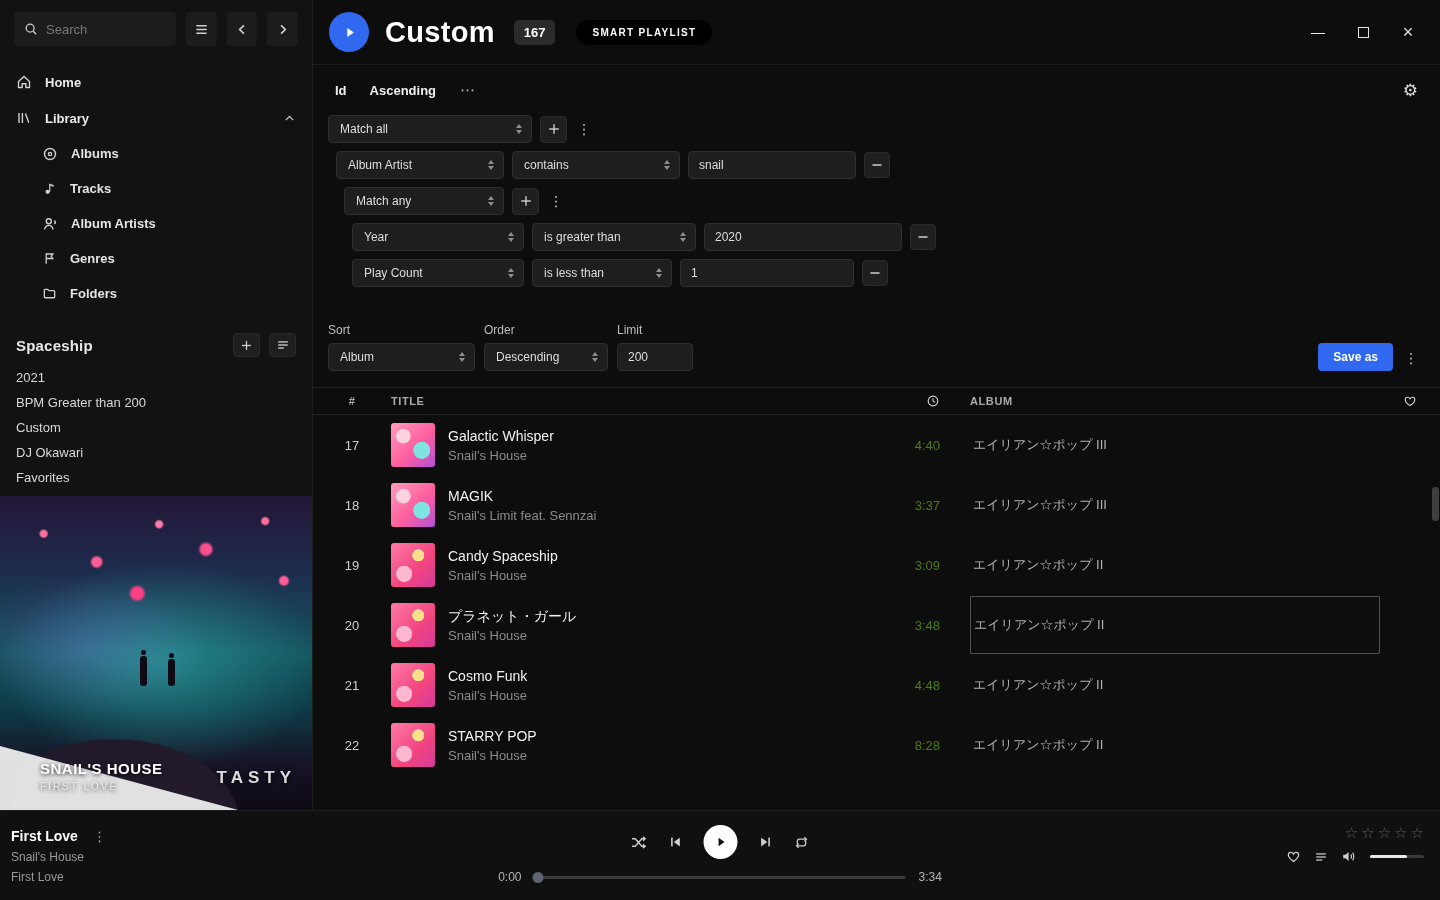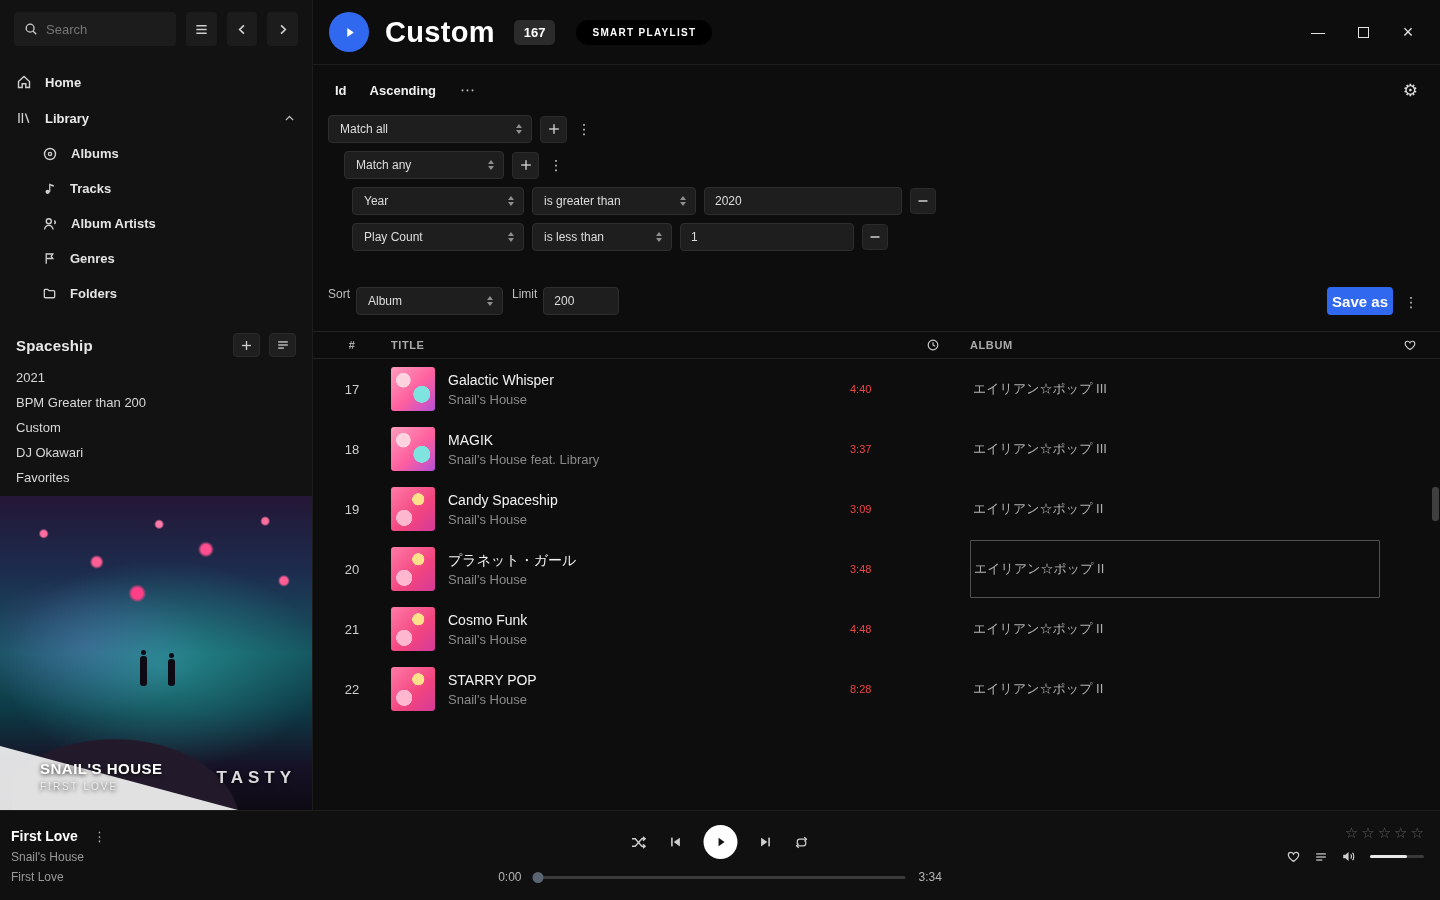"Album Artist" div.qe-row { html: none -> <div> <div> <span>Album Artist</span> <span> <i></i> <i></i> </span> </div> <div> <span>contains</span> <span> <i></i> <i></i> </span> </div> <input> <button> <span> <svg> <line></line> </svg> </span> </button> </div> }
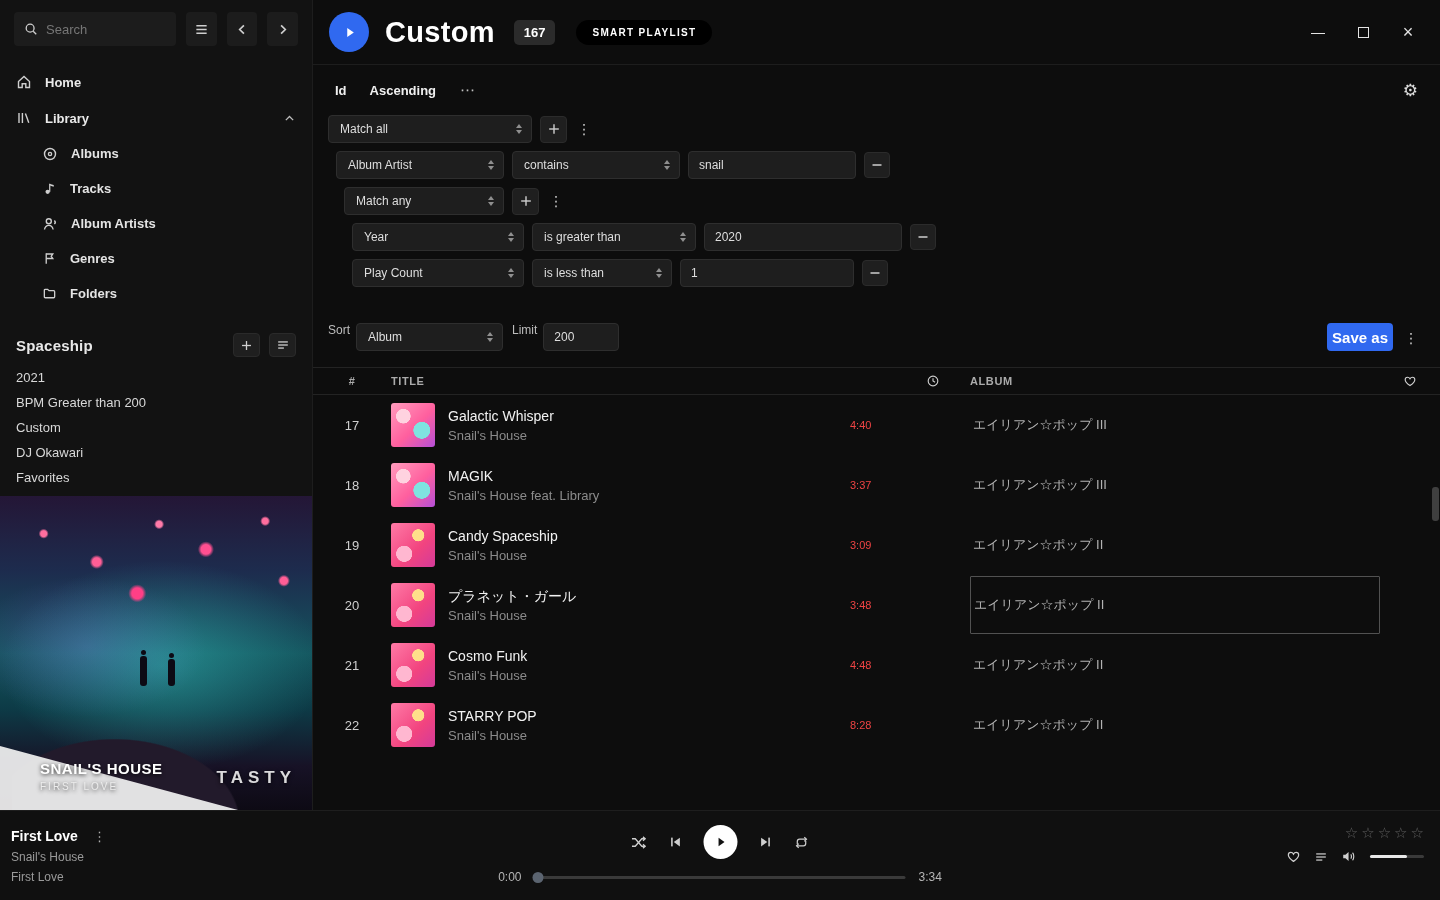"Sort" .sort-group { flex-direction: row -> column }
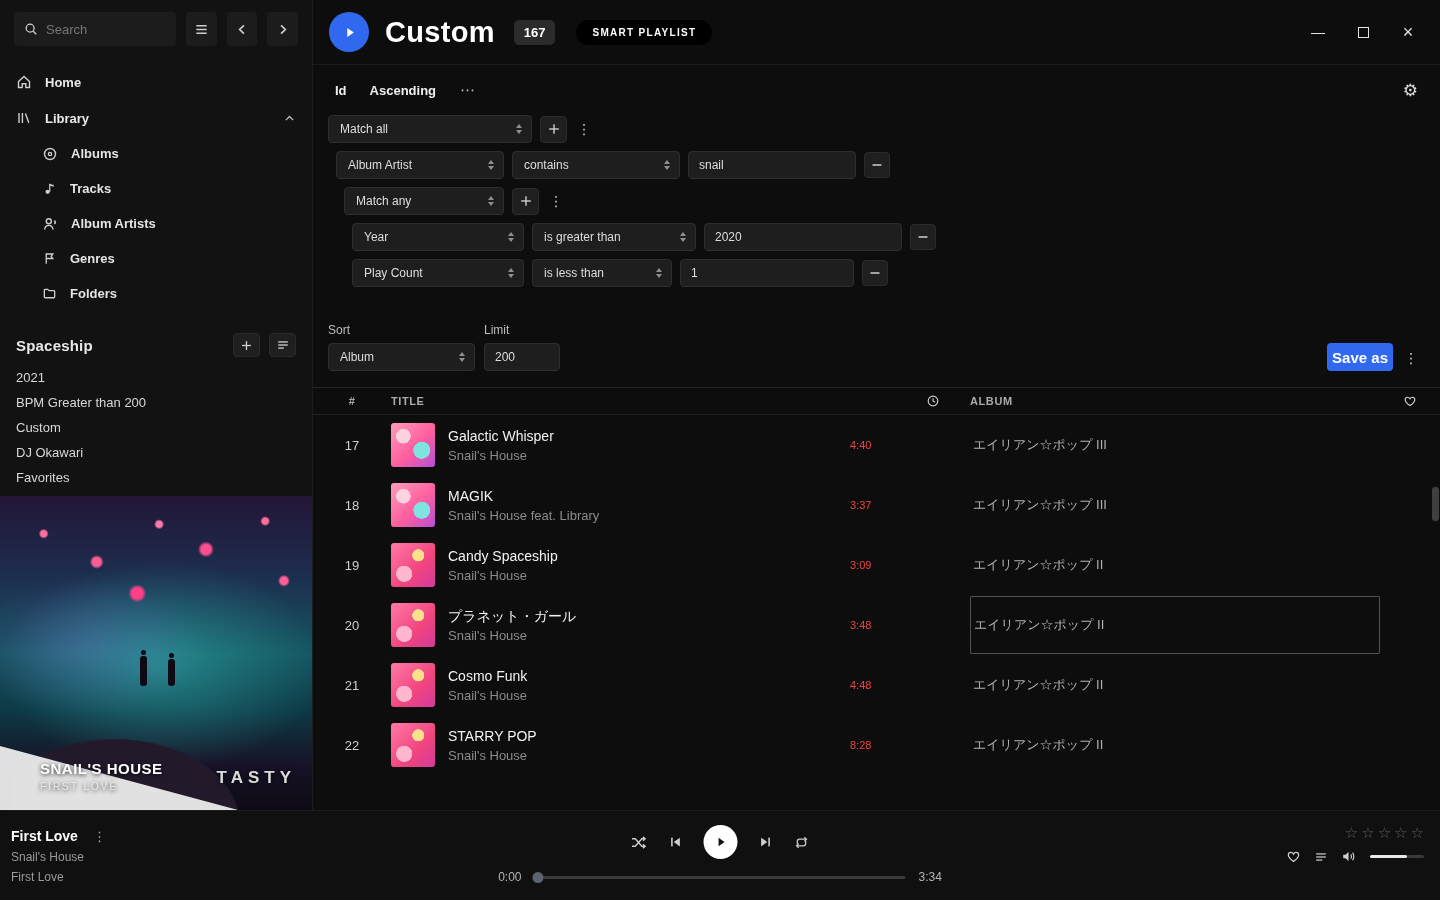"Order" div.sort-group { html: none -> <div> <span>Order</span> <div> <span>Descending</span> <span> <i></i> <i></i> </span> </div> </div> }
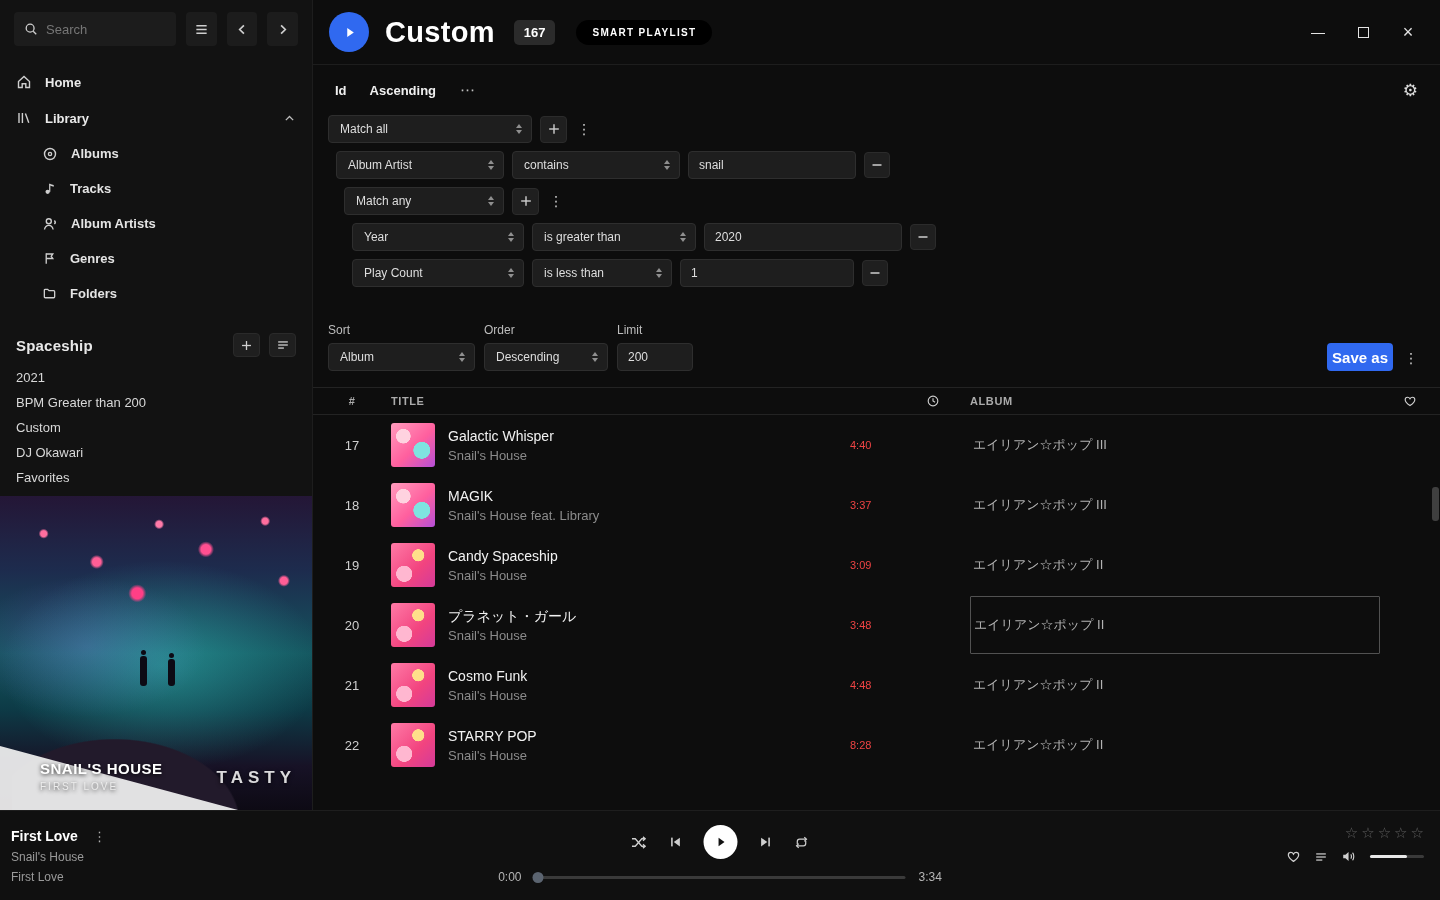"Save as" .save-btn { font-size: 15px -> 12px; padding: 0 5px -> 0 15px }
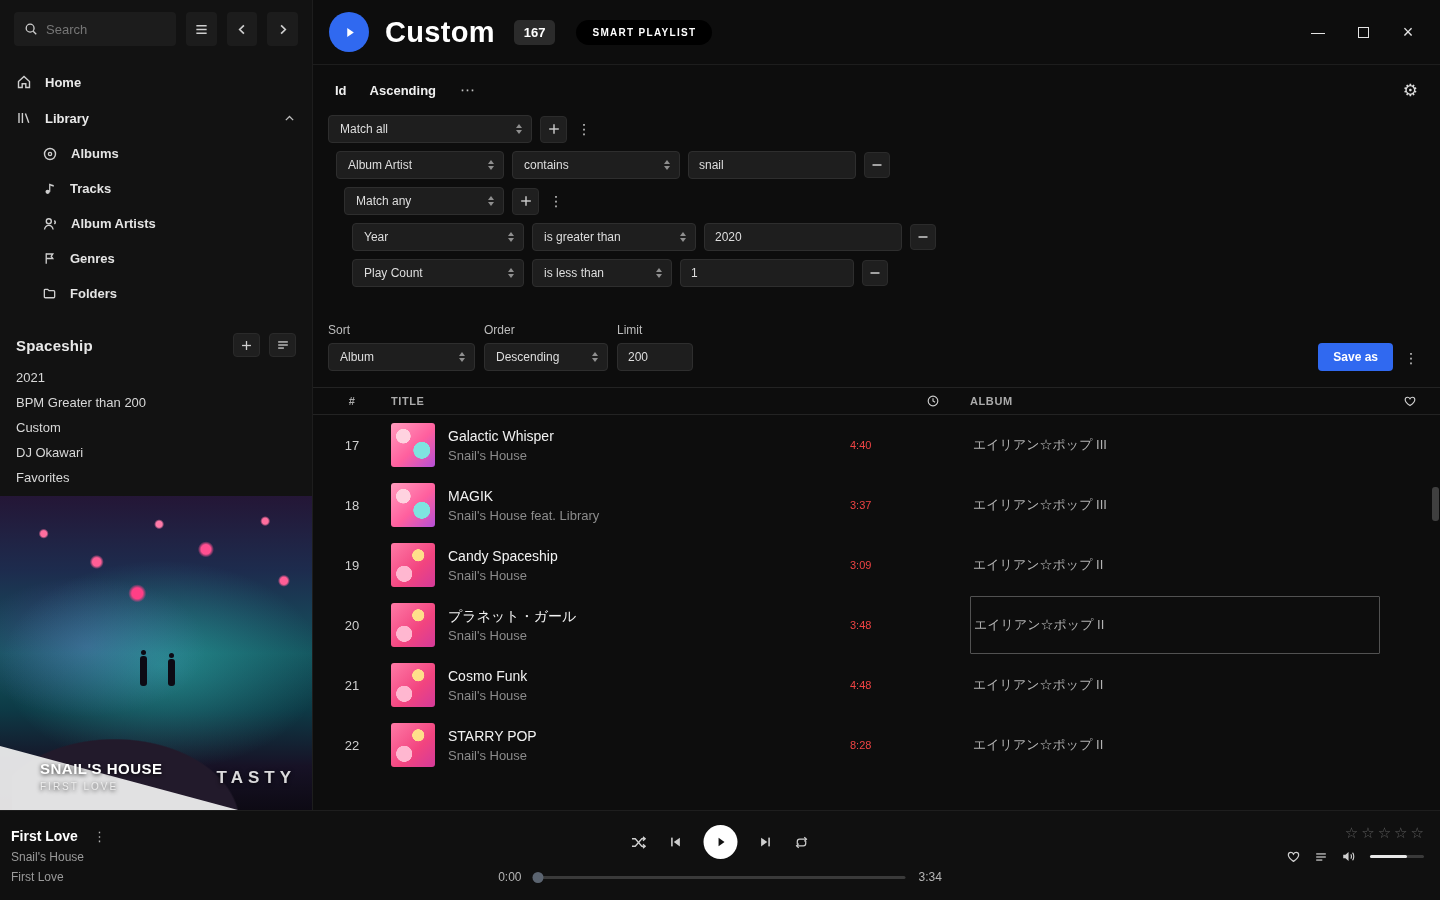"4:40" .t-dur { color: #ef4444 -> #4d7c0f; font-size: 11px -> 13px; text-align: none -> right }
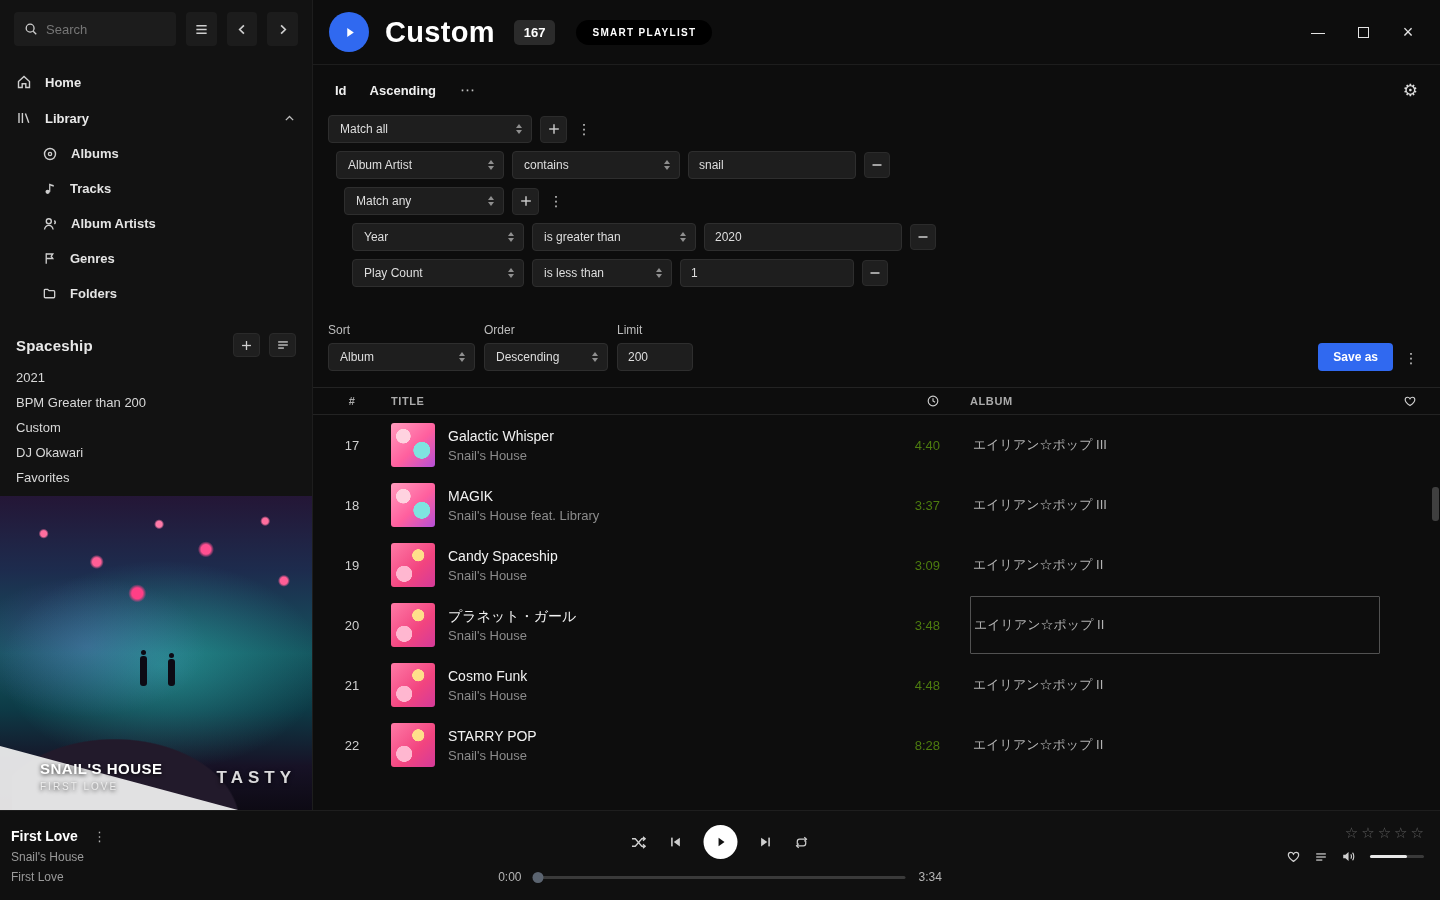"Snail's House feat. Library" div.t-artist { text: House feat. Library -> Limit feat. Sennzai }
